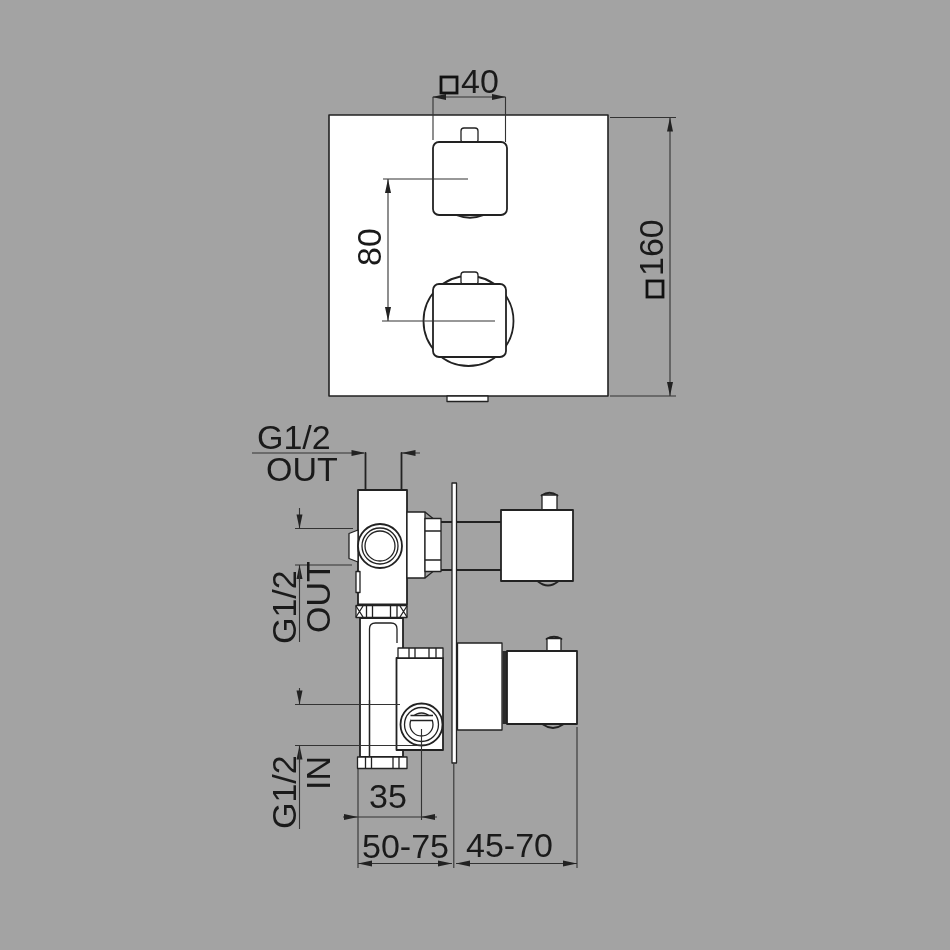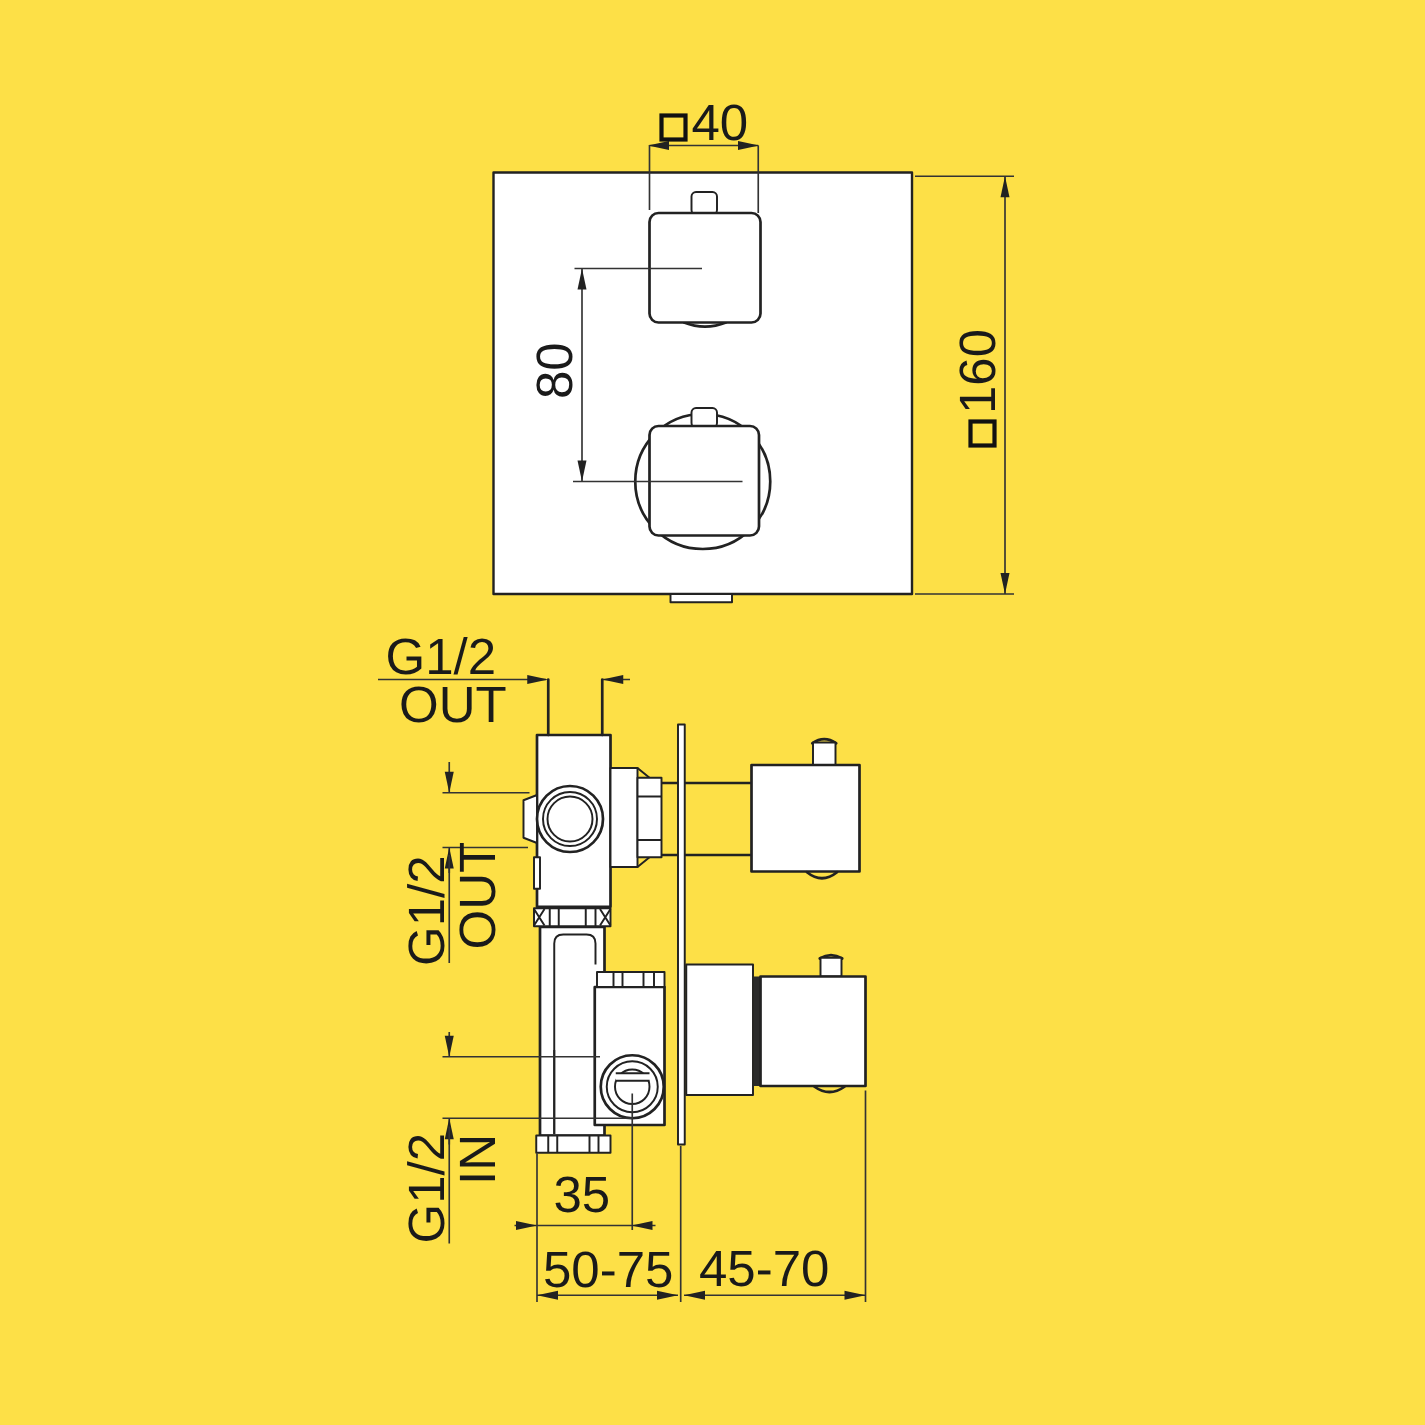"40" .canvas { background: #fde047 -> #a3a3a3 }
